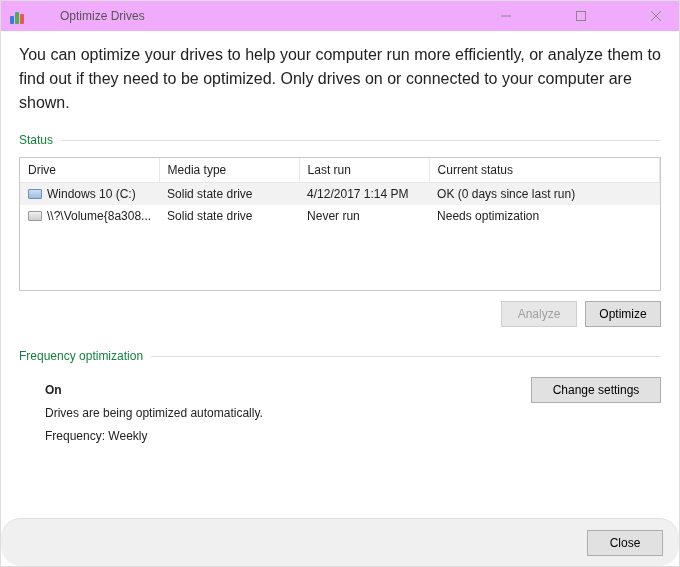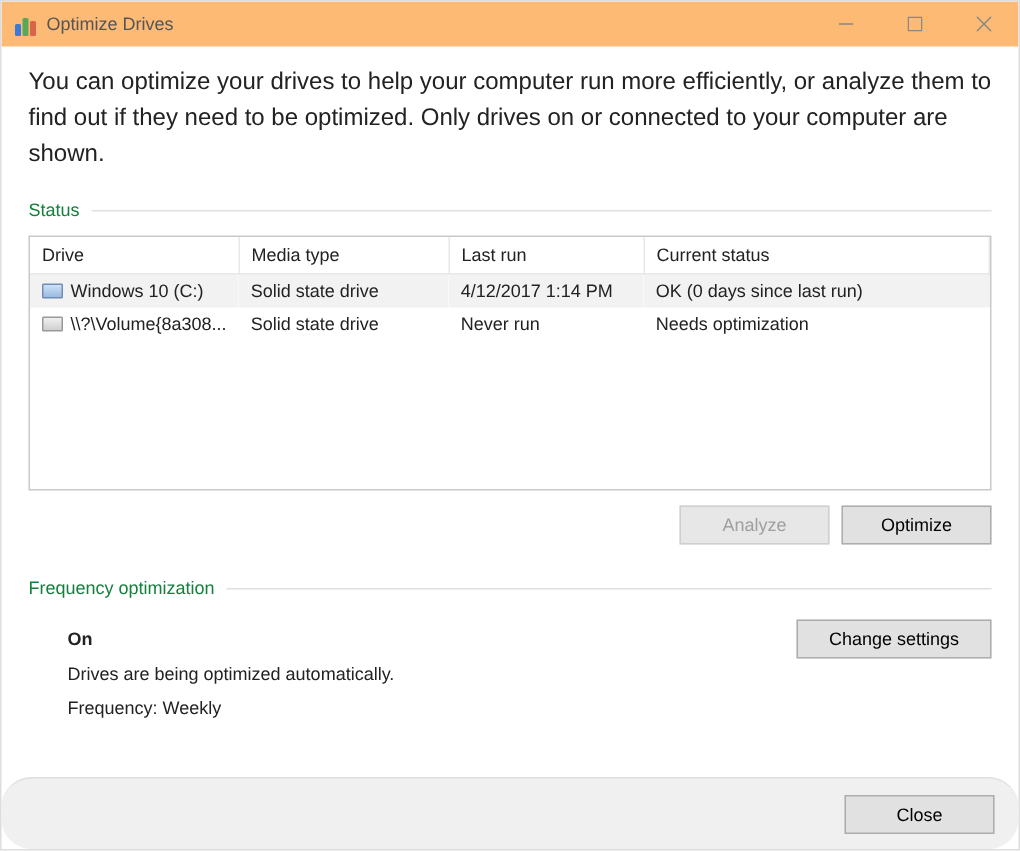"Optimize Drives" .titlebar { background: #fdba74 -> #f0abfc; gap: none -> 29px }
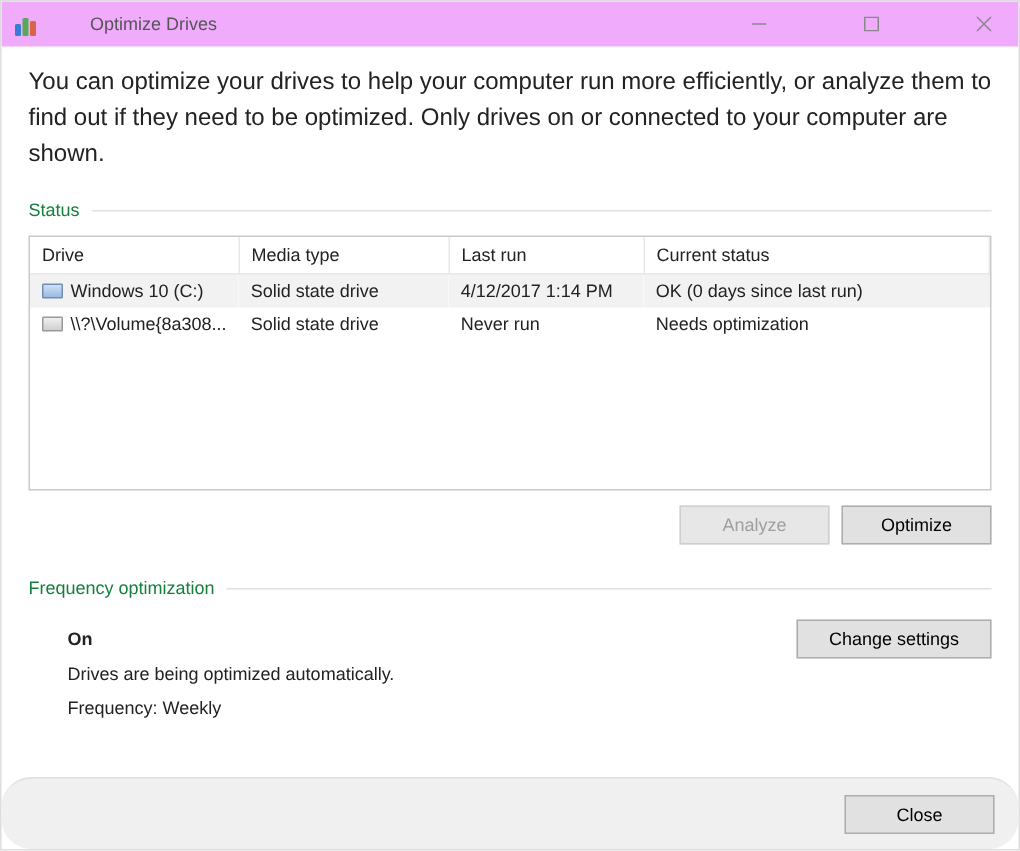"Drive" .drive-table-wrap { height: 170px -> 134px }
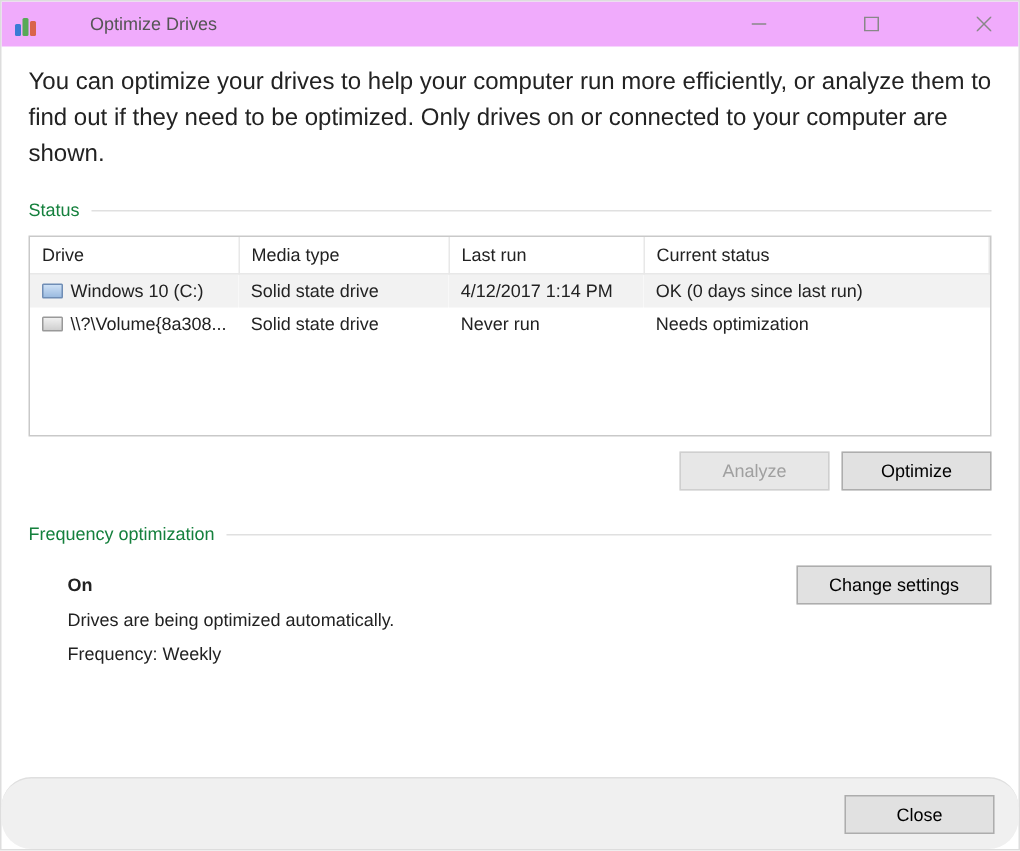"Analyze" button.win { width: 100px -> 76px }
